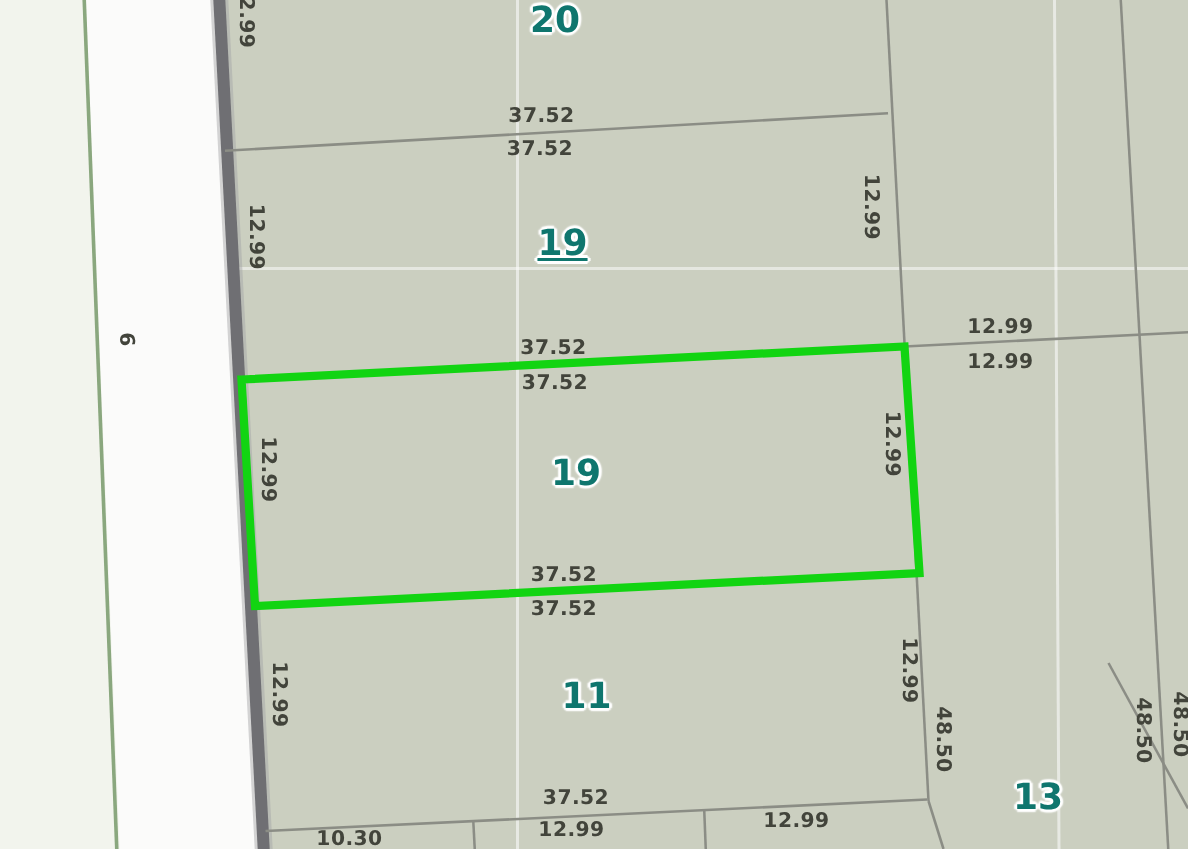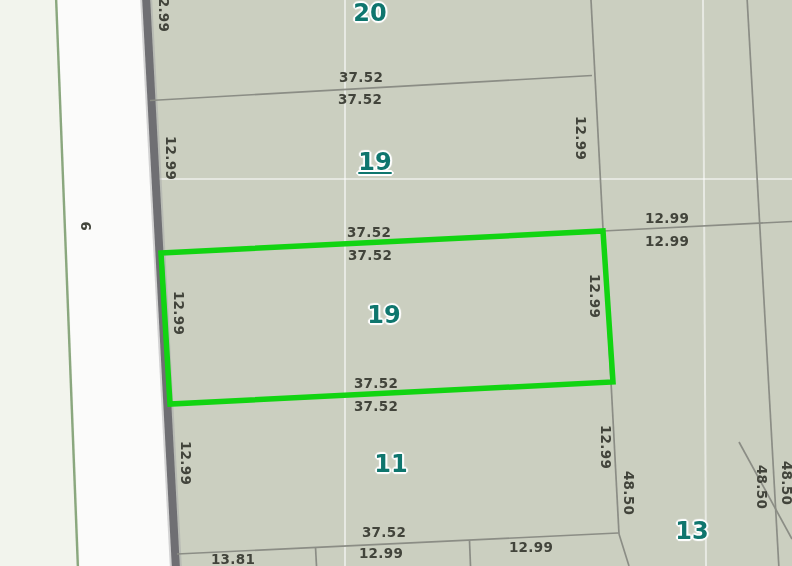"13.81" div.map-label { text: 13.81 -> 10.30 }
